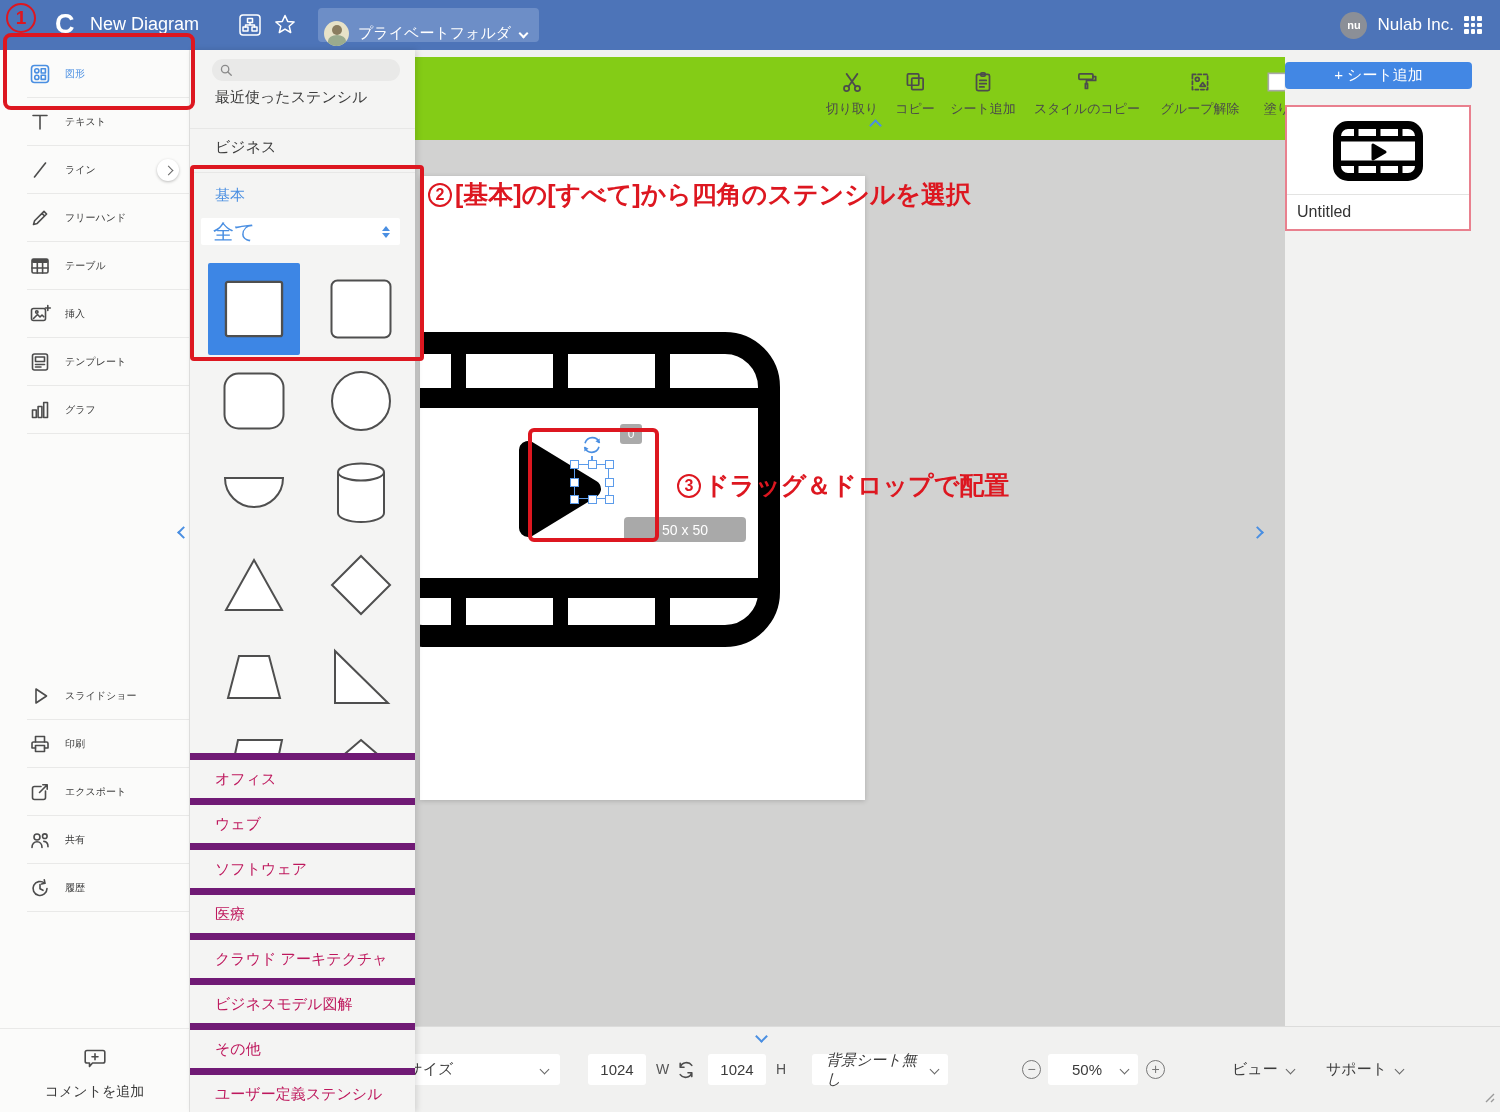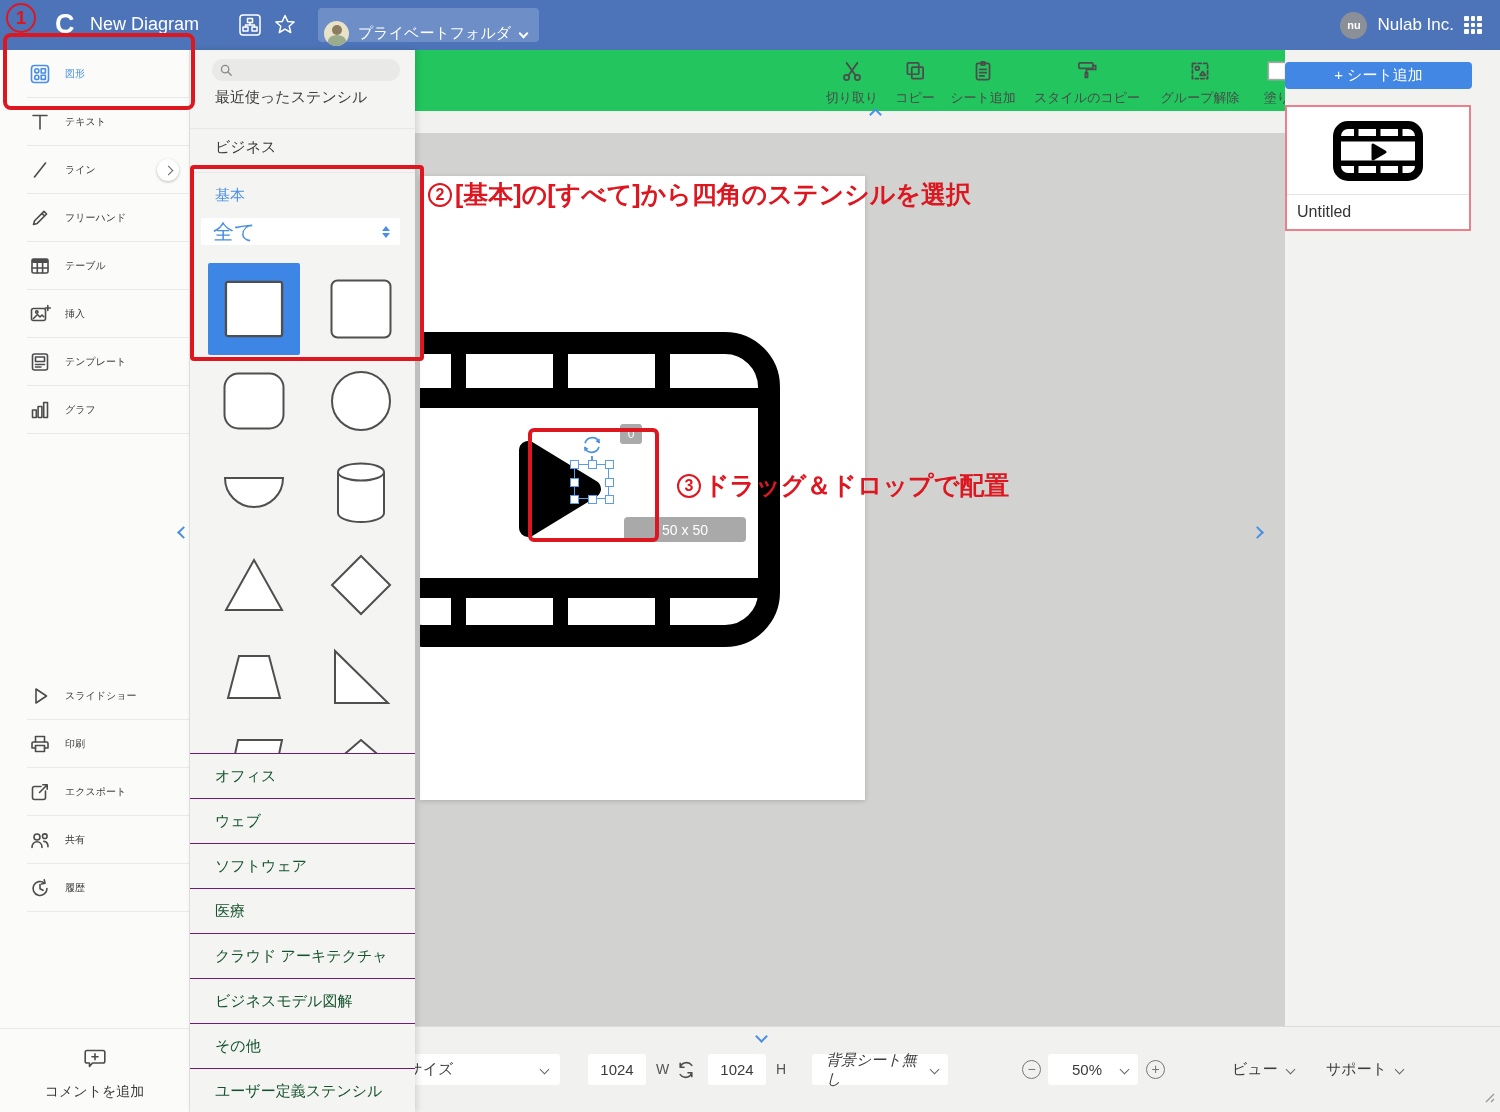"切り取り" .toolbar { background: #22c55e -> #84cc16; height: 65px -> 83px; top: 46px -> 57px }
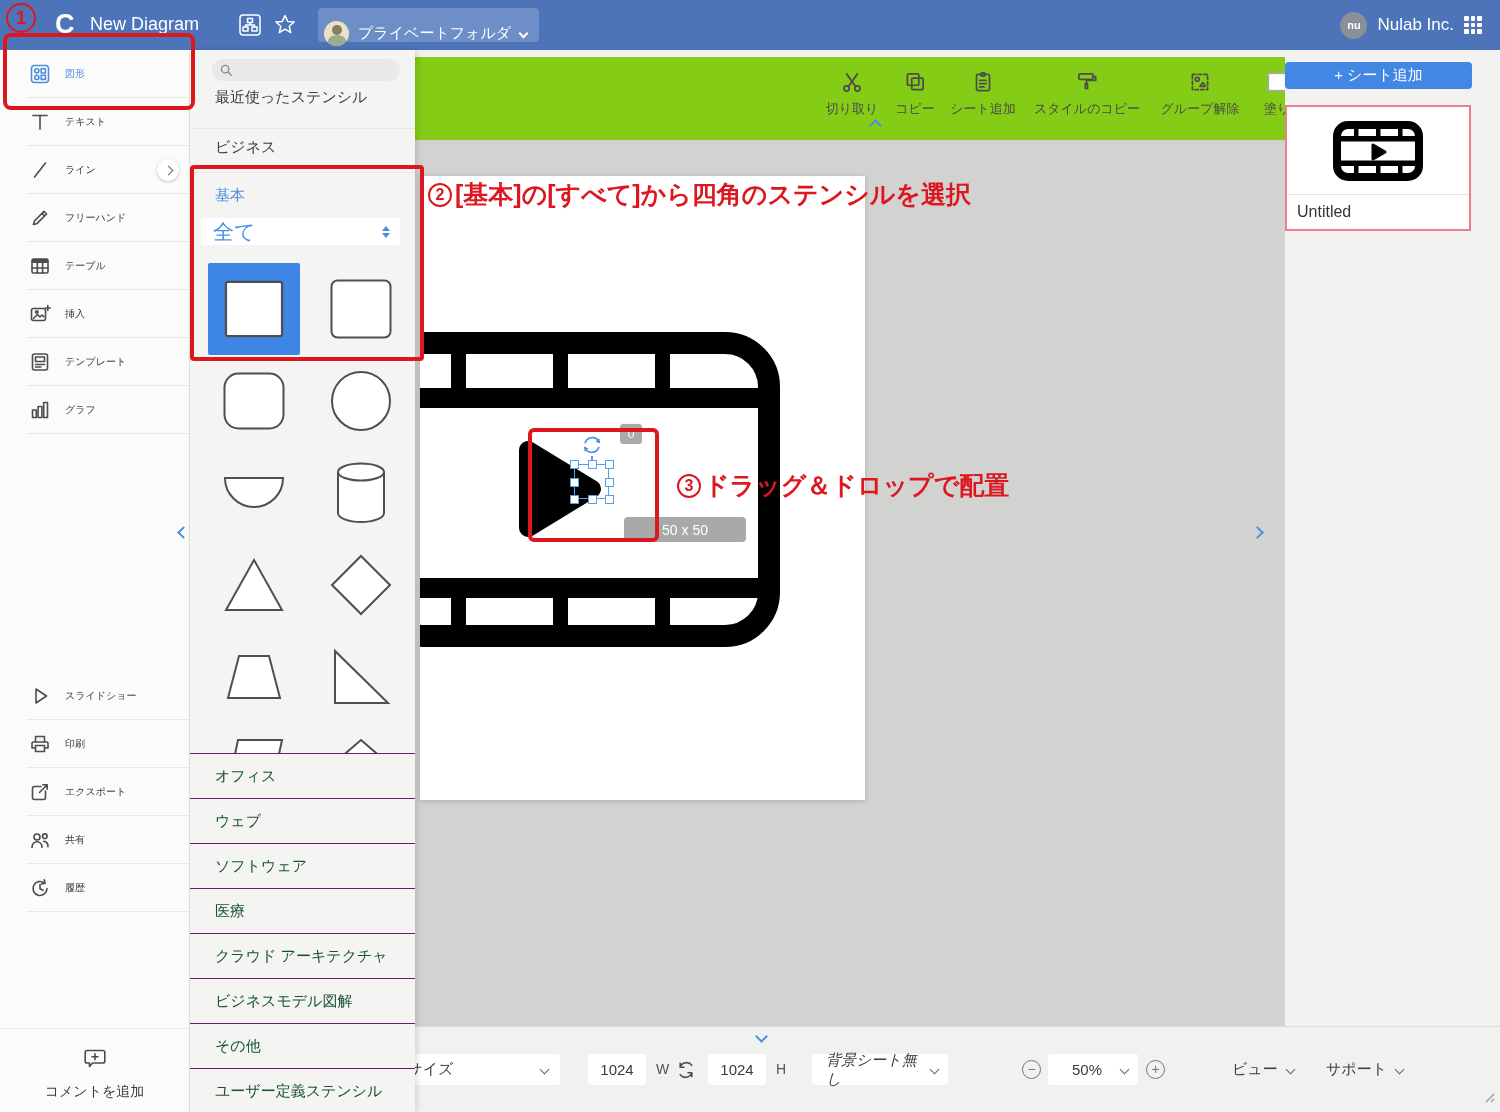"オフィス" .st-cat { border-top: 1px solid #701a75 -> 7px solid #701a75; color: #14532d -> #be185d }
